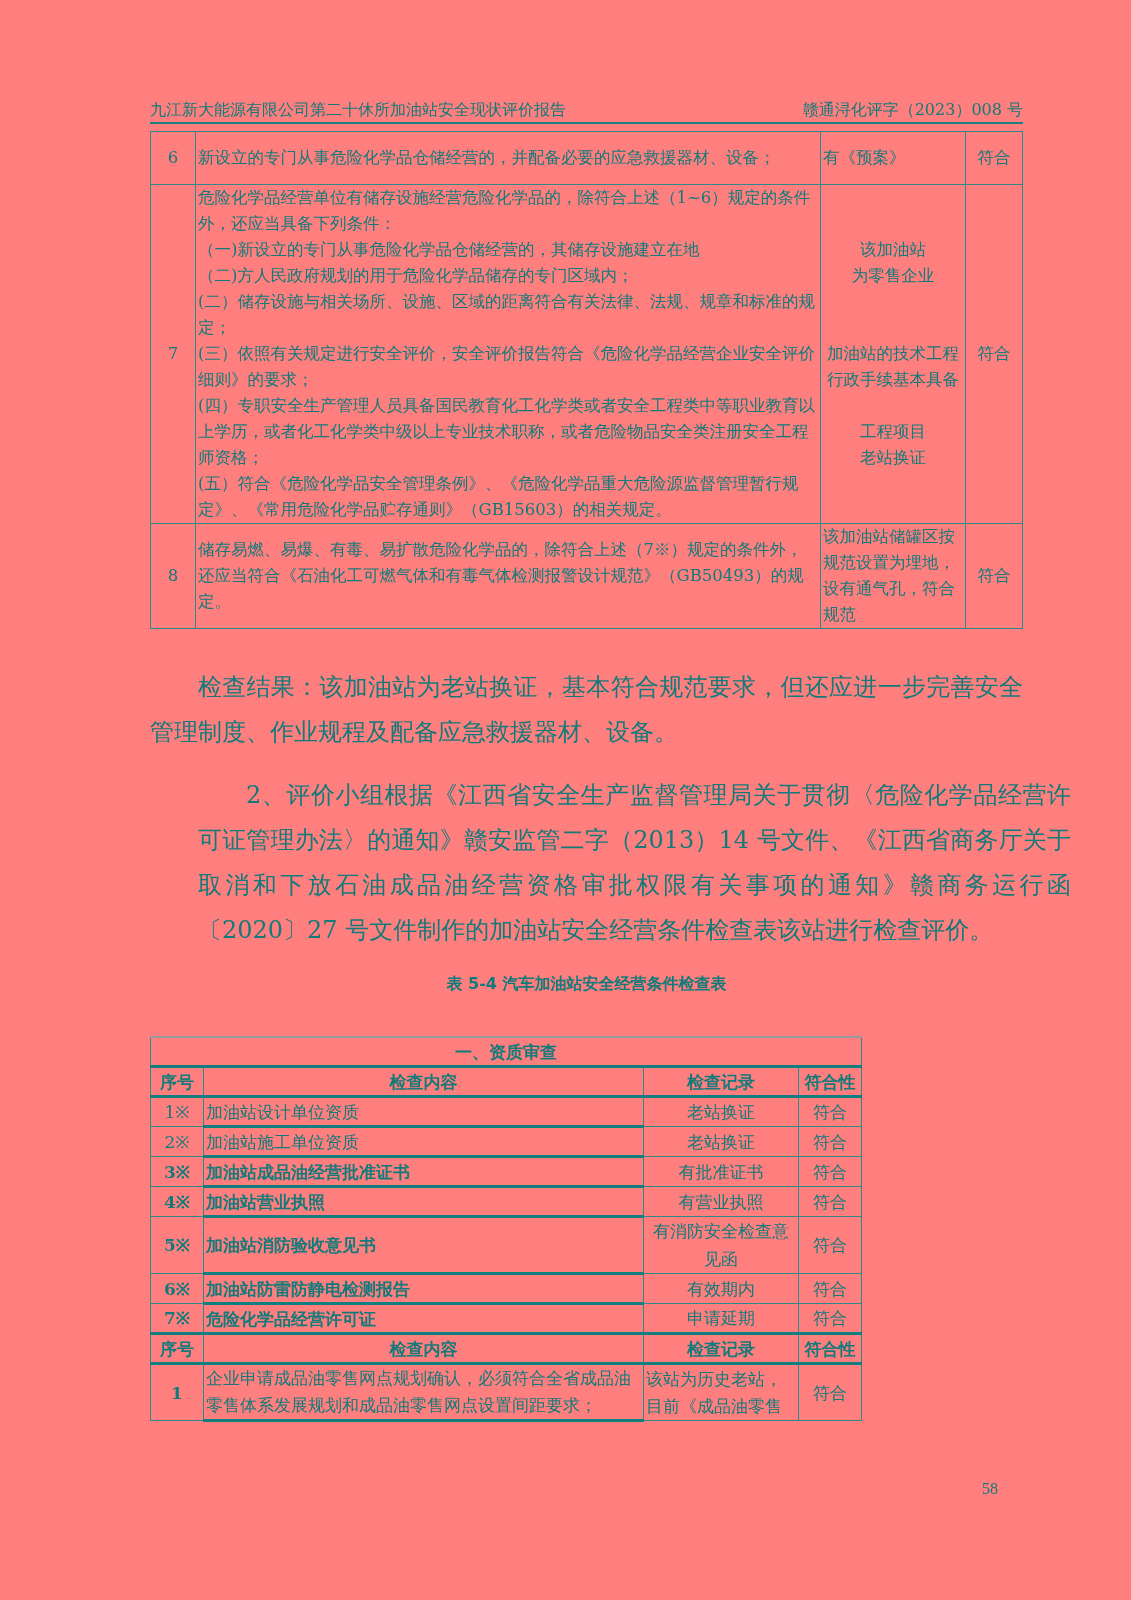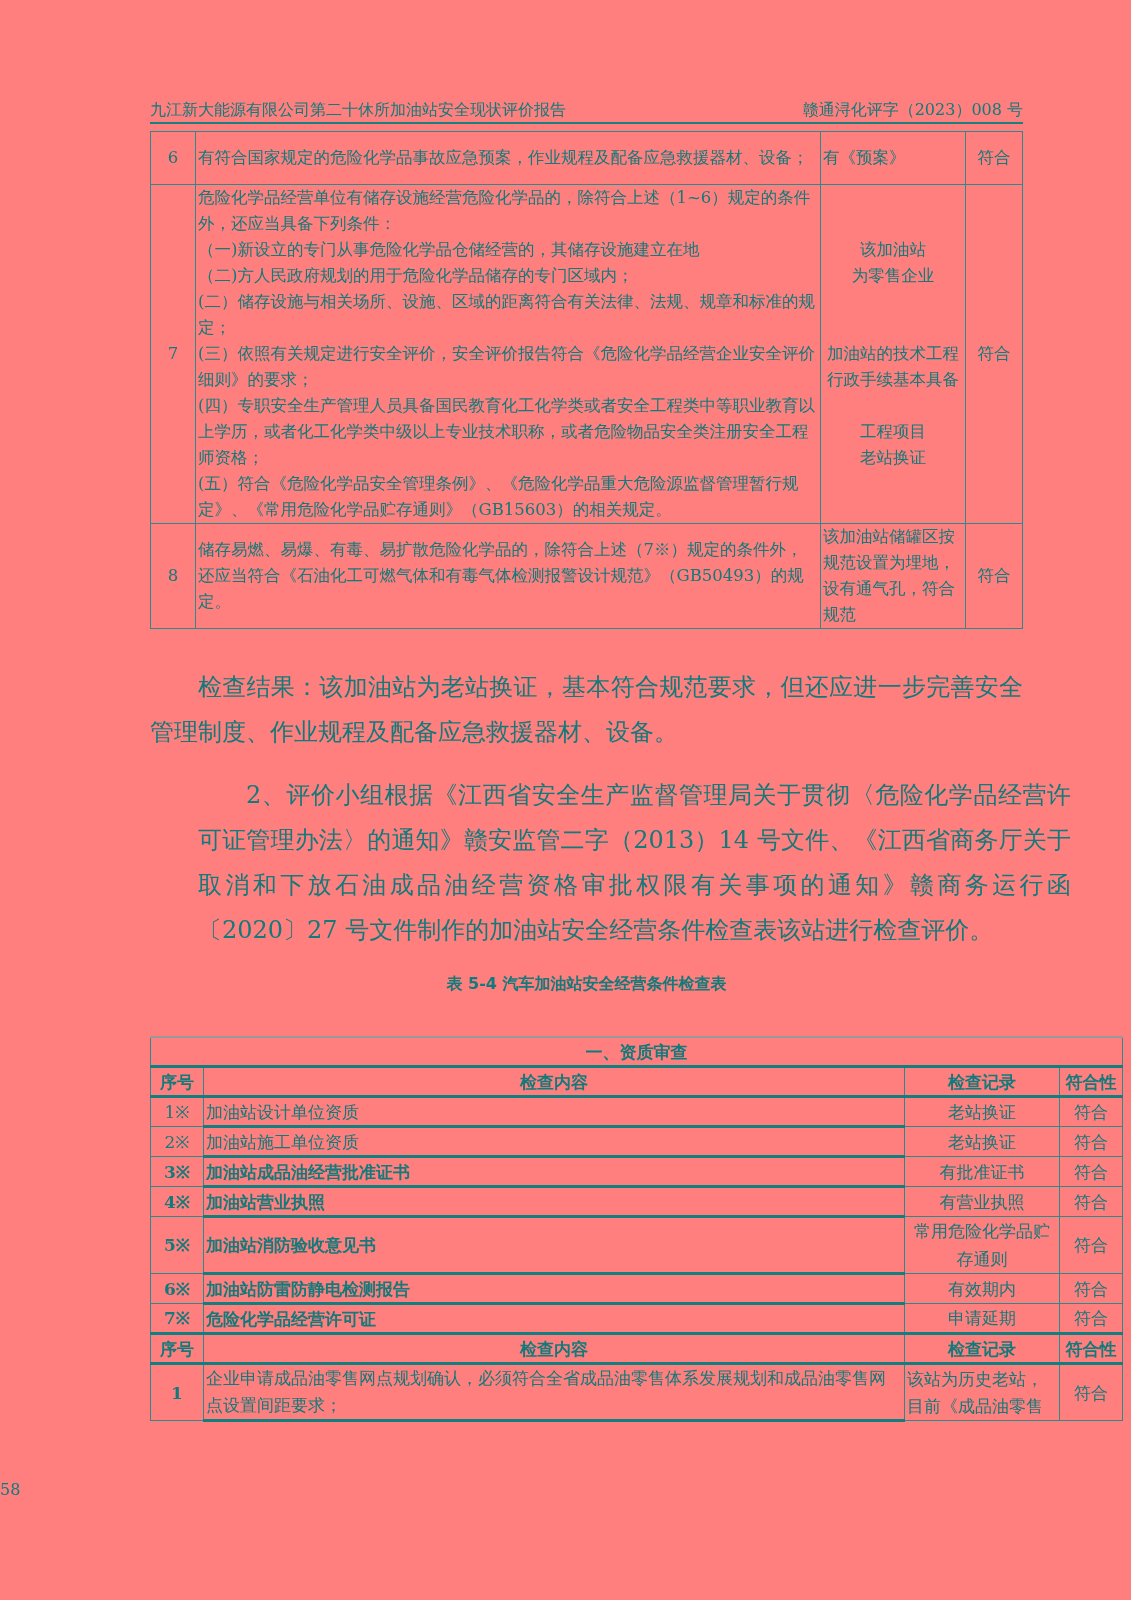"有符合国家规定的危险化学品事故应急预案，作业规程及配备应急救援器材、设备；" td.content { text: 有符合国家规定的危险化学品事故应急预案，作业规程及配备 -> 新设立的专门从事危险化学品仓储经营的，并配备必要的 }
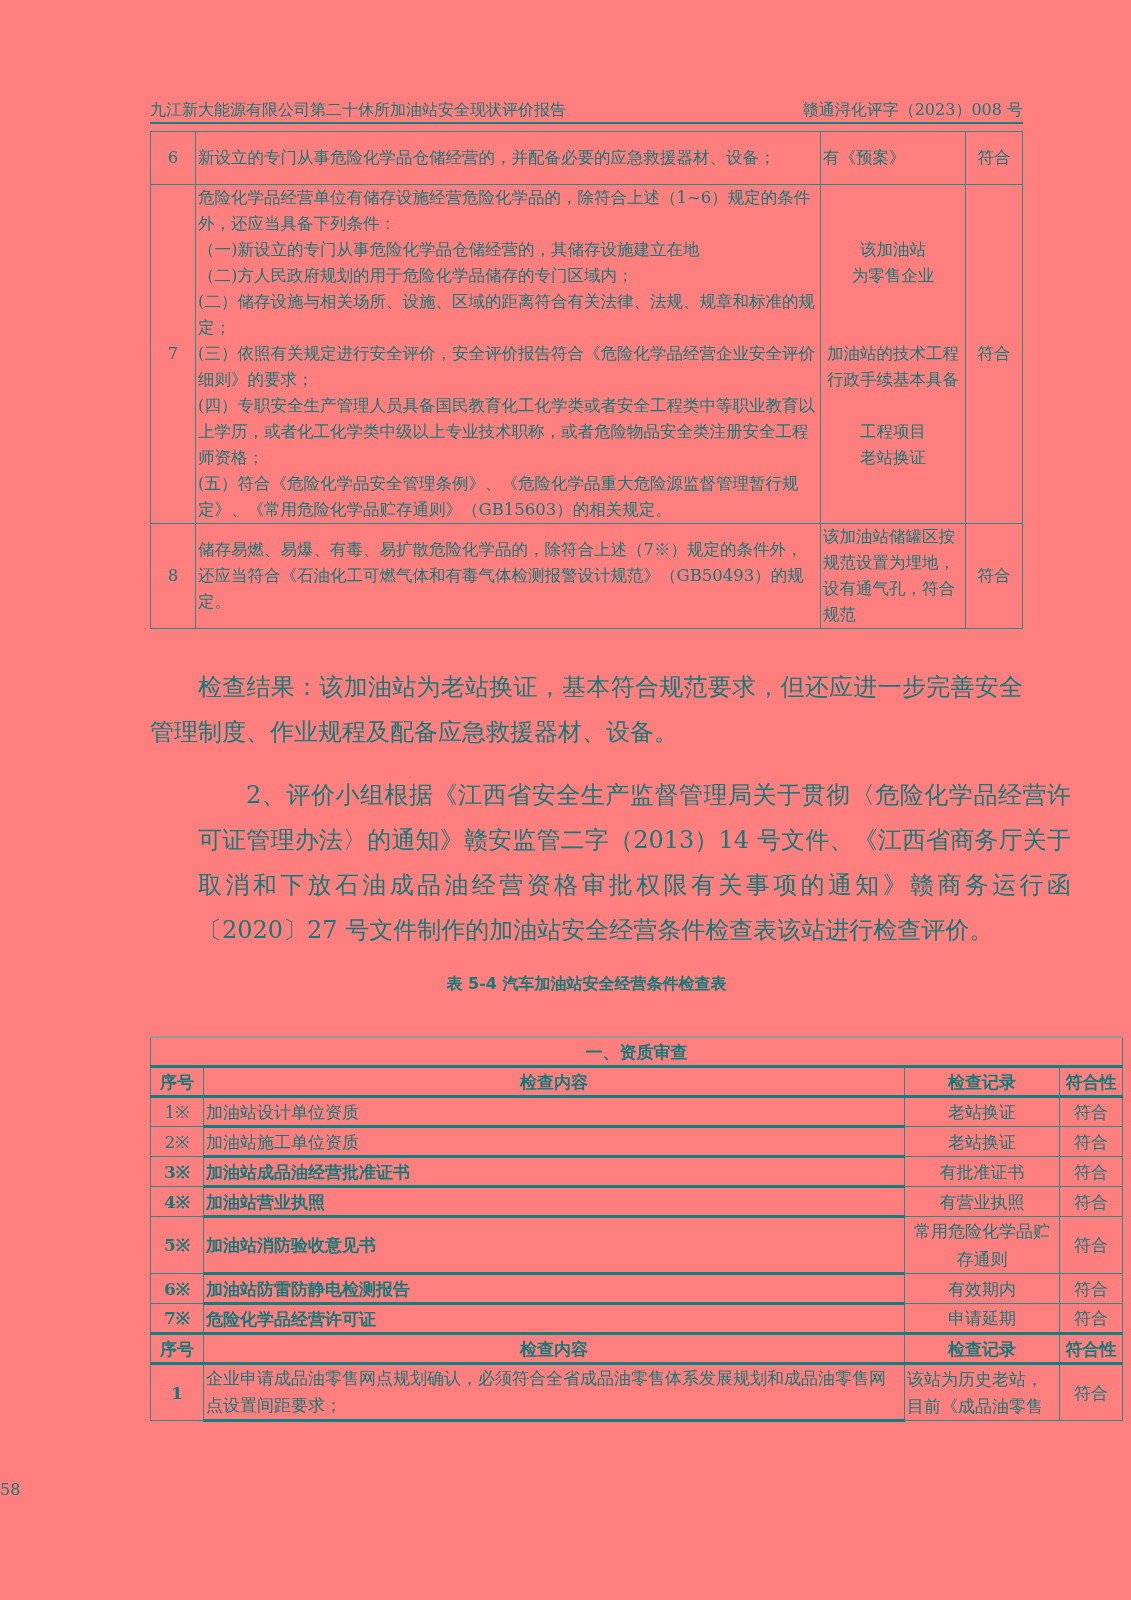"一、资质审查" .t2 { width: 973px -> 712px }
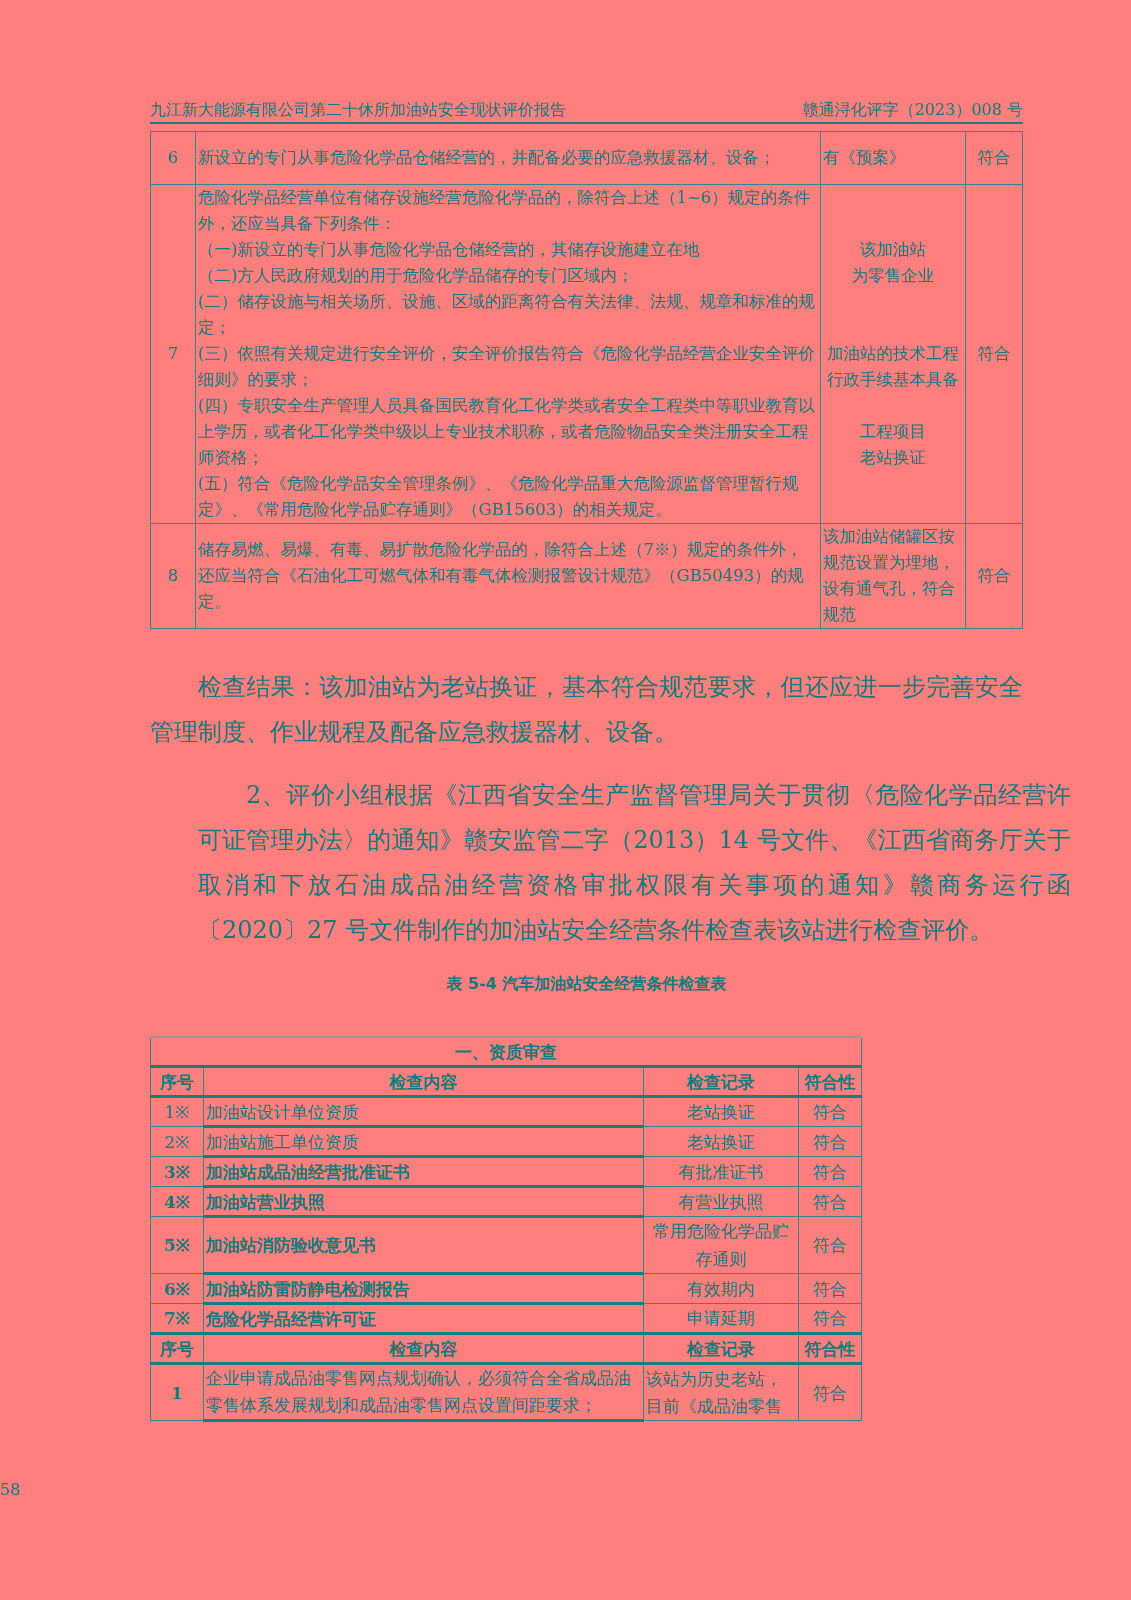"常用危险化学品贮存通则" td.rec { text: 常用危险化学品贮存通则 -> 有消防安全检查意见函 }
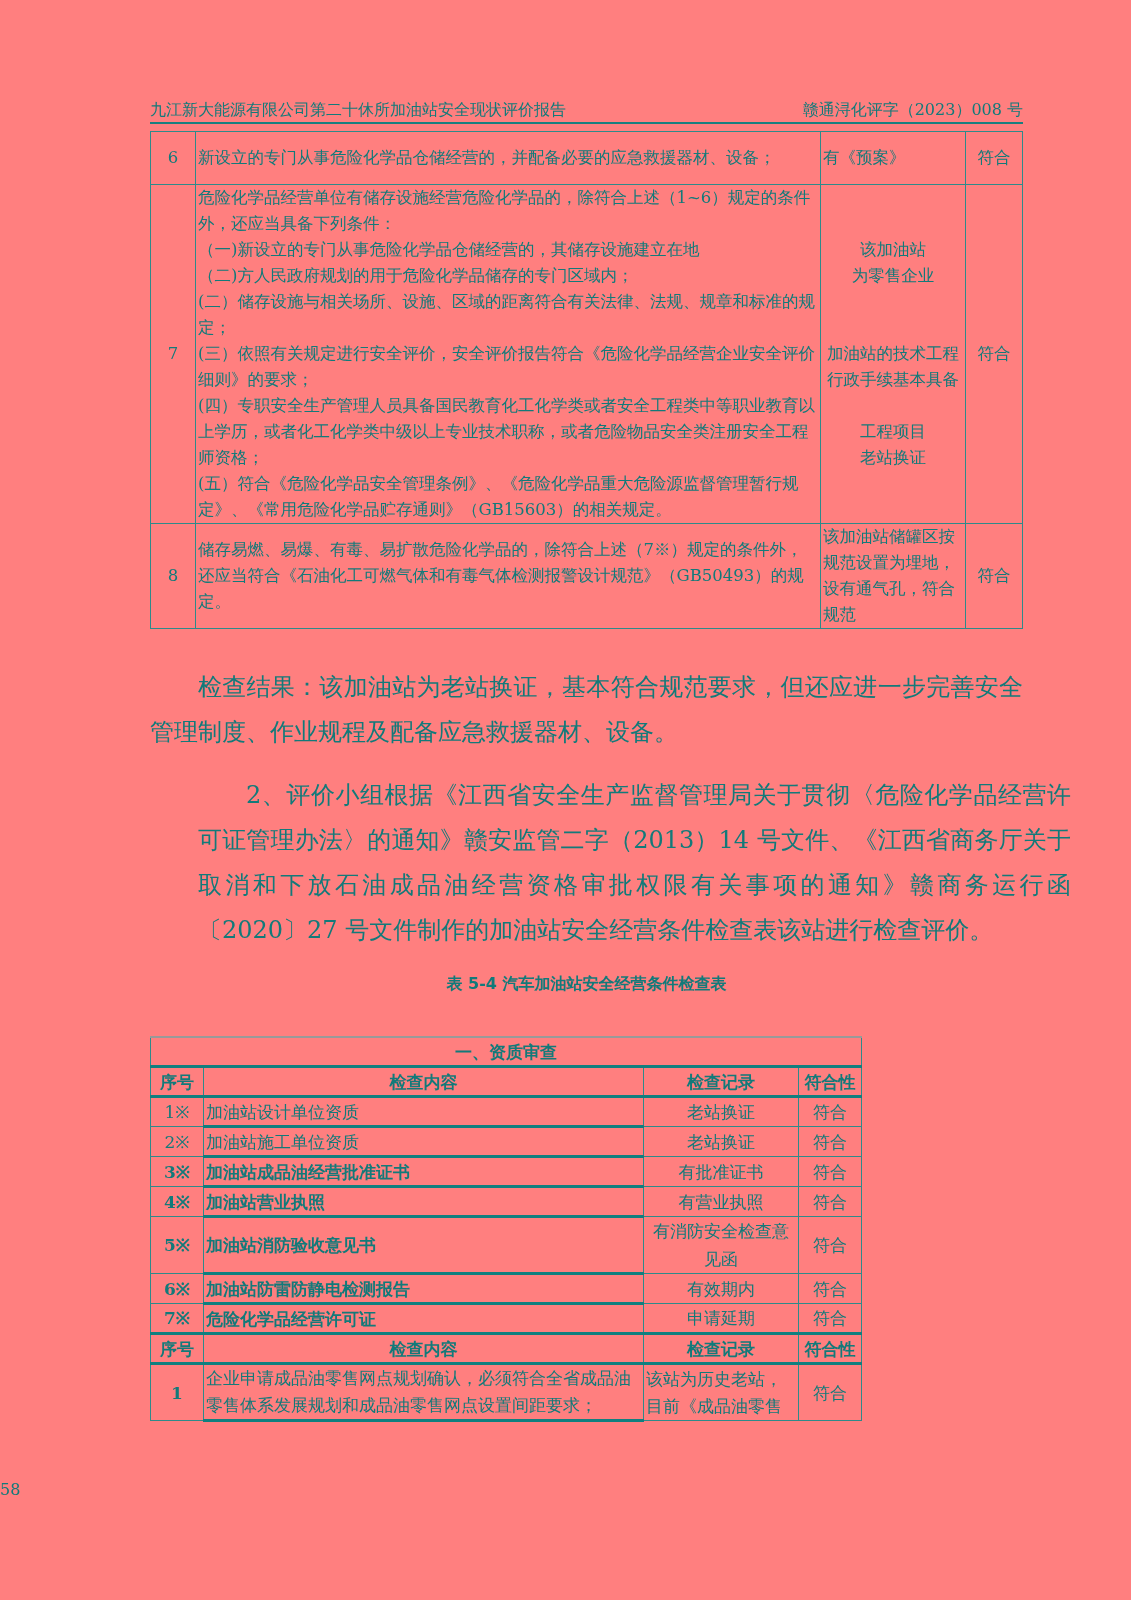"58" .pageno { font-family: none -> Liberation Serif, serif; text-align: left -> right }
